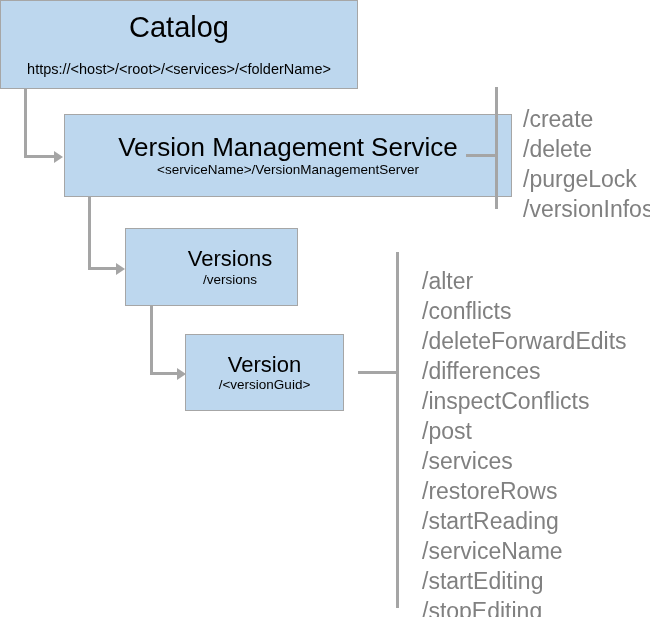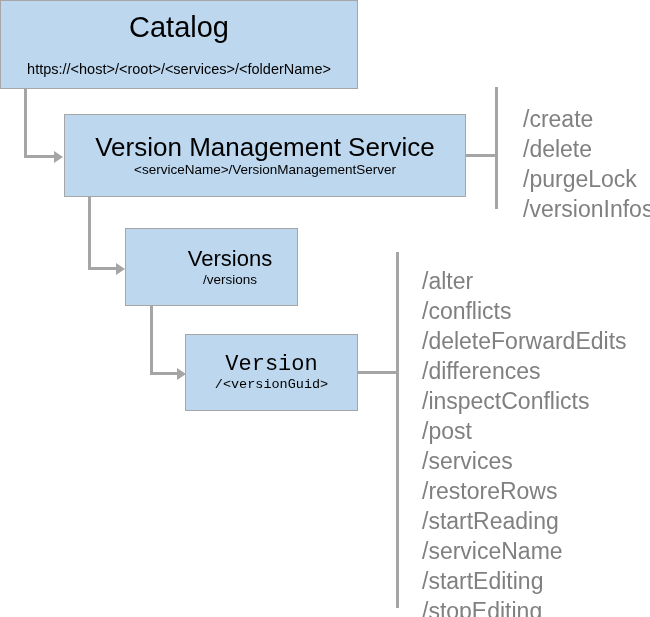"Version Management Service" #node-vms { width: 402px -> 448px }
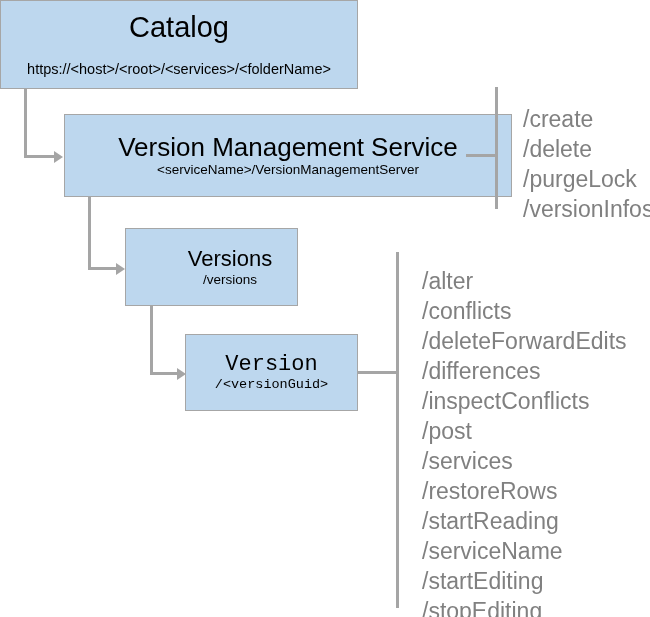"Version" #node-version { font-family: Liberation Mono, monospace -> none; width: 173px -> 159px }
